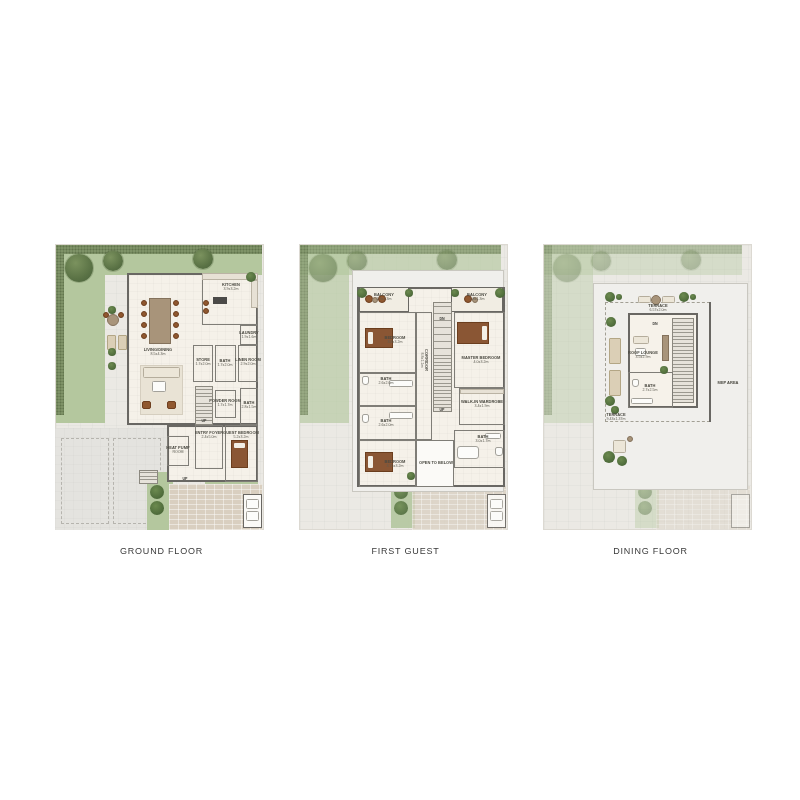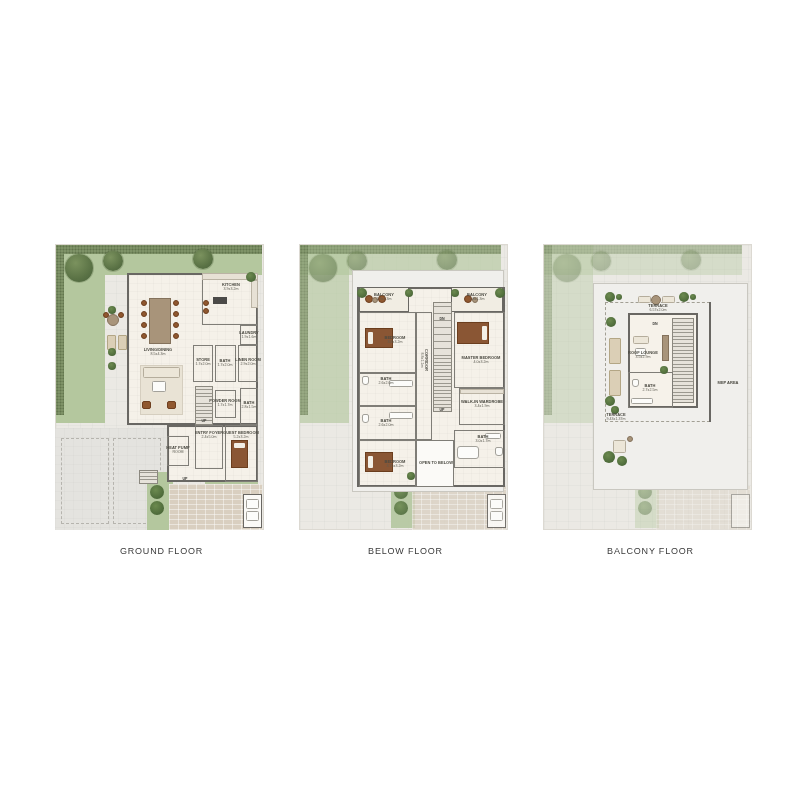"BELOW FLOOR" div.floor-title { text: BELOW FLOOR -> FIRST GUEST }
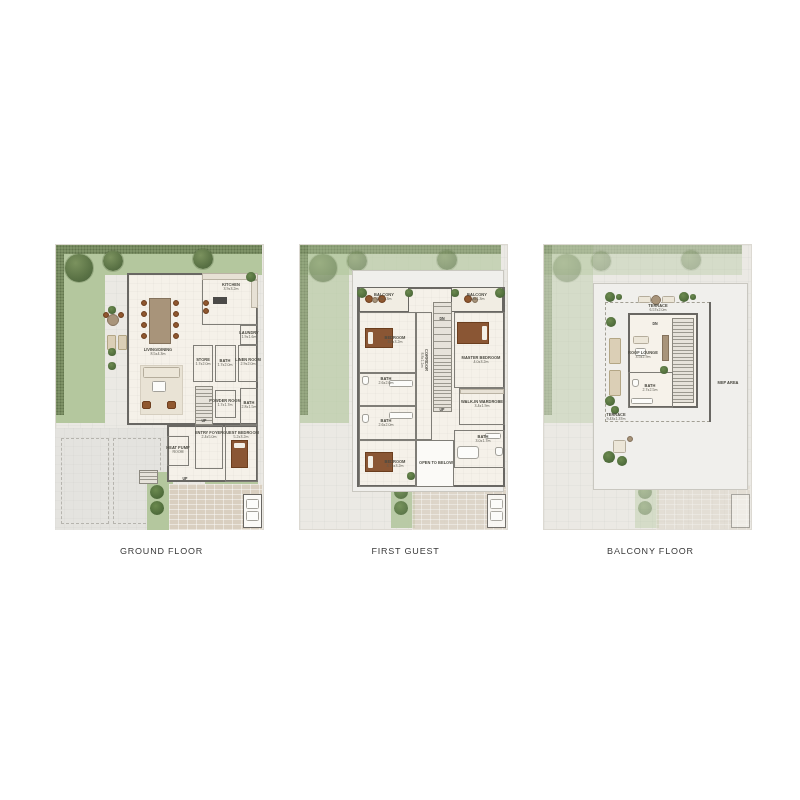"BALCONY FLOOR" div.floor-title { text: BALCONY -> DINING }
